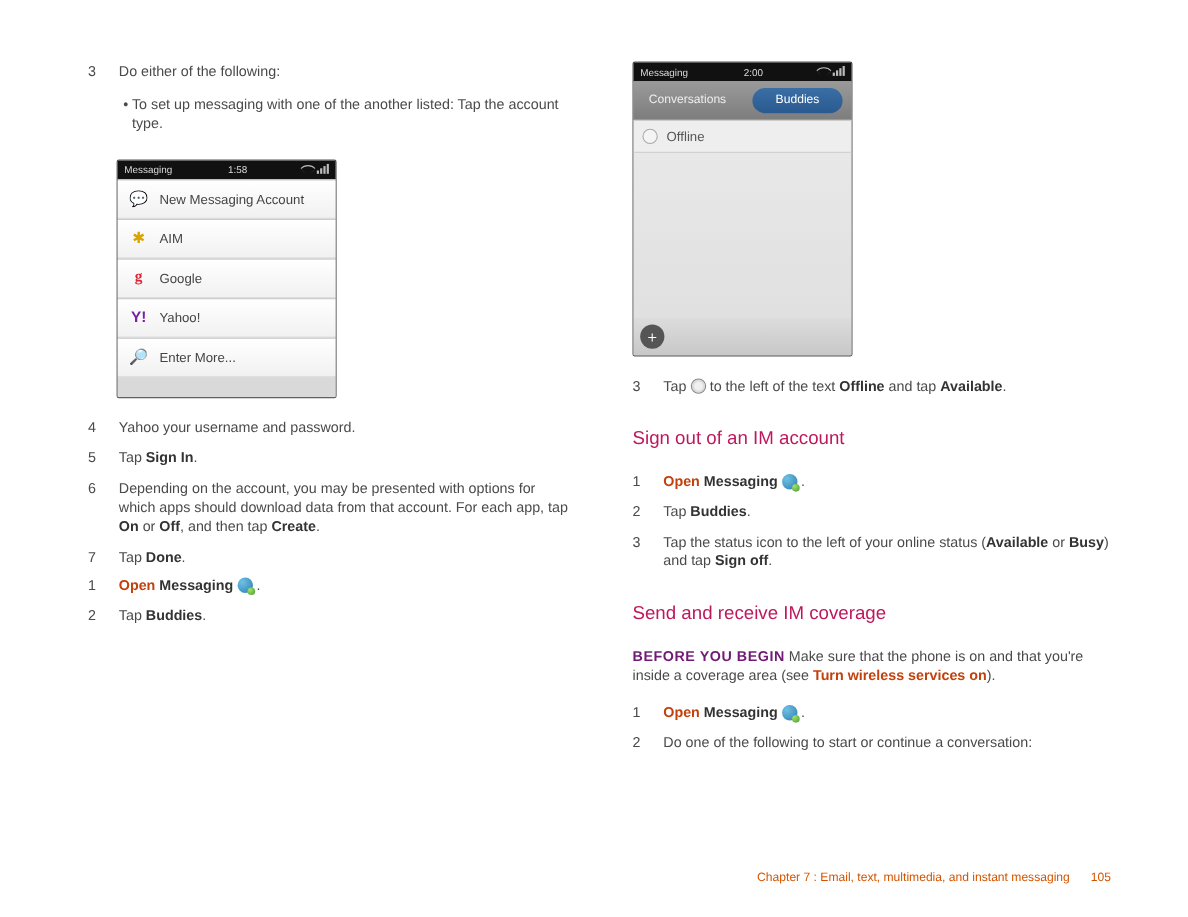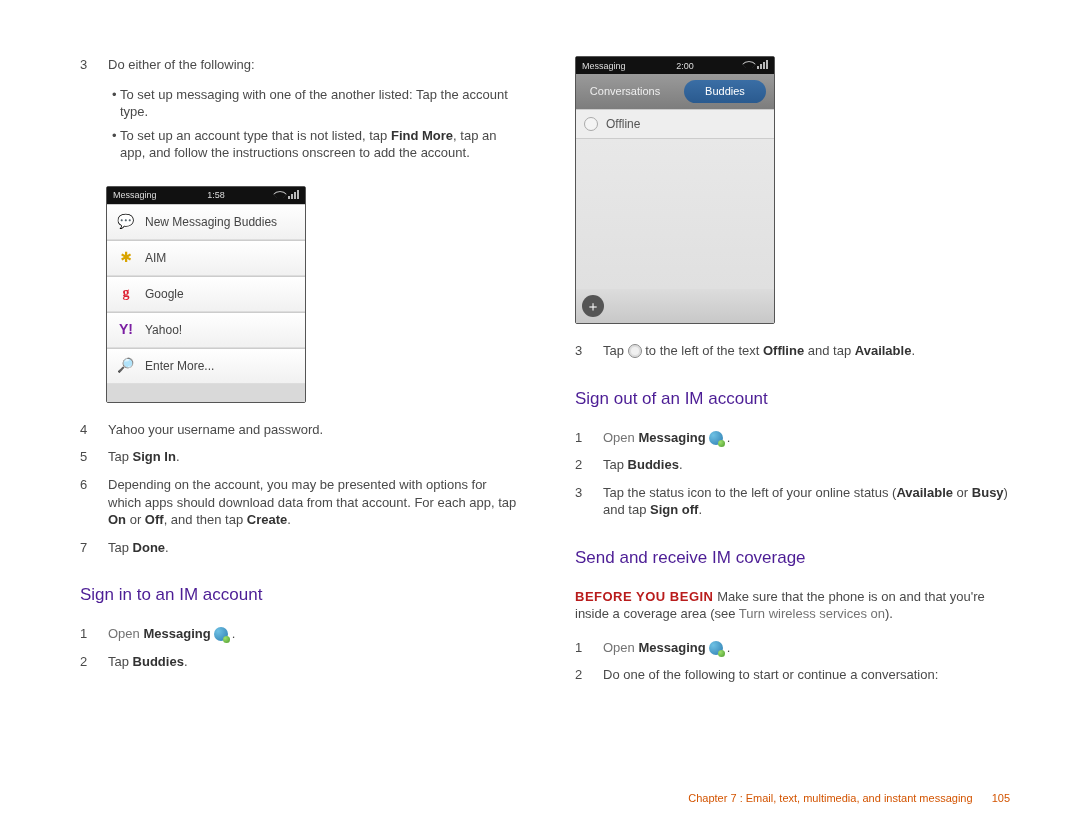"To set up an account" li { html: <li> <span>To set up an account type that is not listed, tap </span><b>Find More</b><span>, tap an app, and follow the instructions onscreen to add the account.</span> </li> -> none }
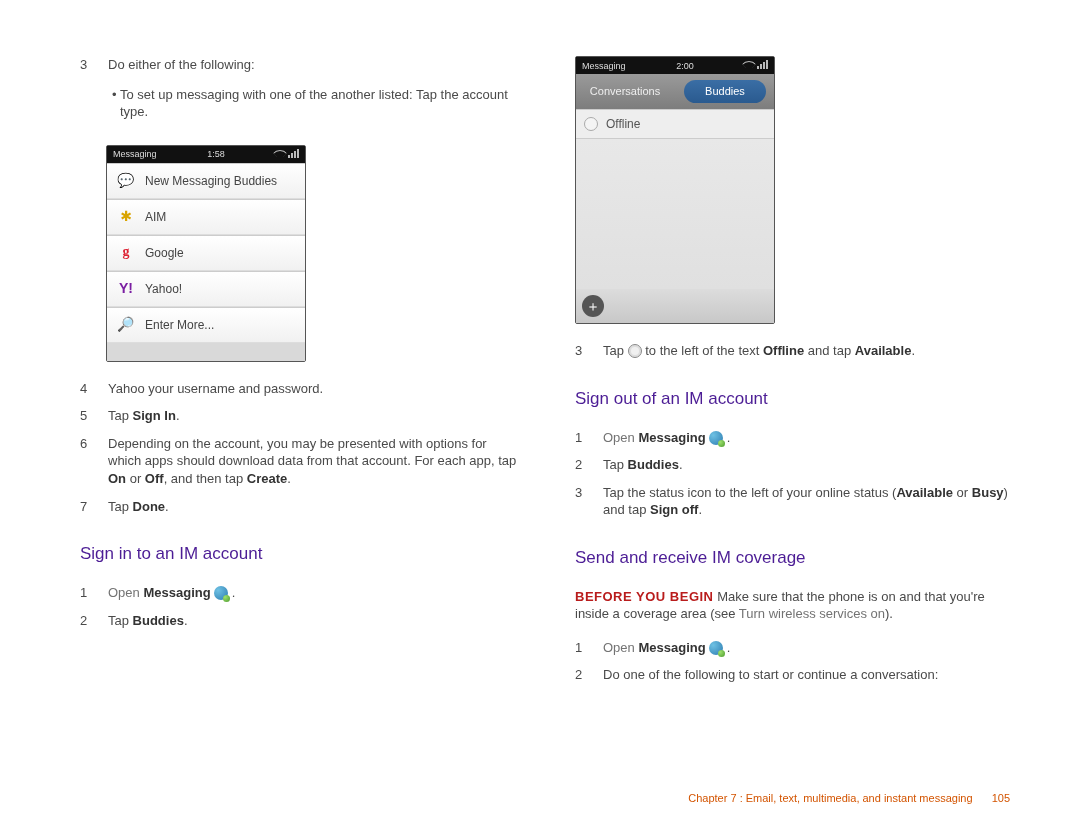"New Messaging Buddies" span { text: Buddies -> Account }
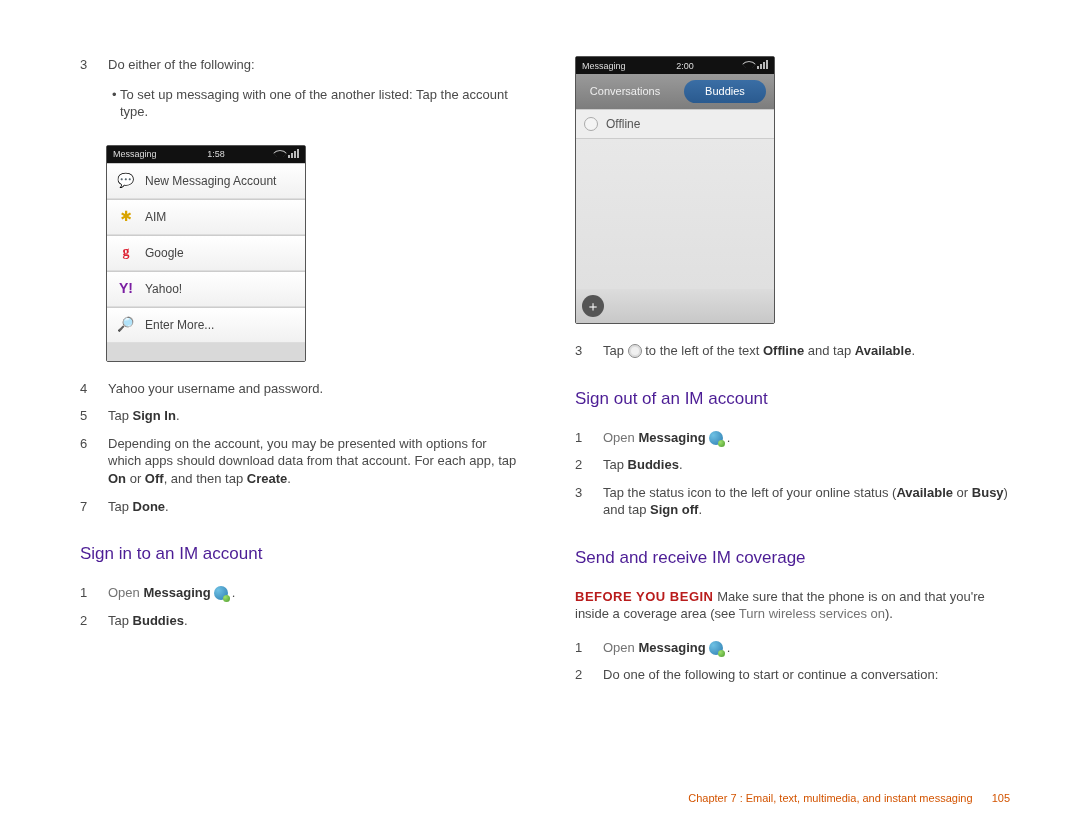"Sign out of an IM" h3.sect { color: #4c1d95 -> #be185d }
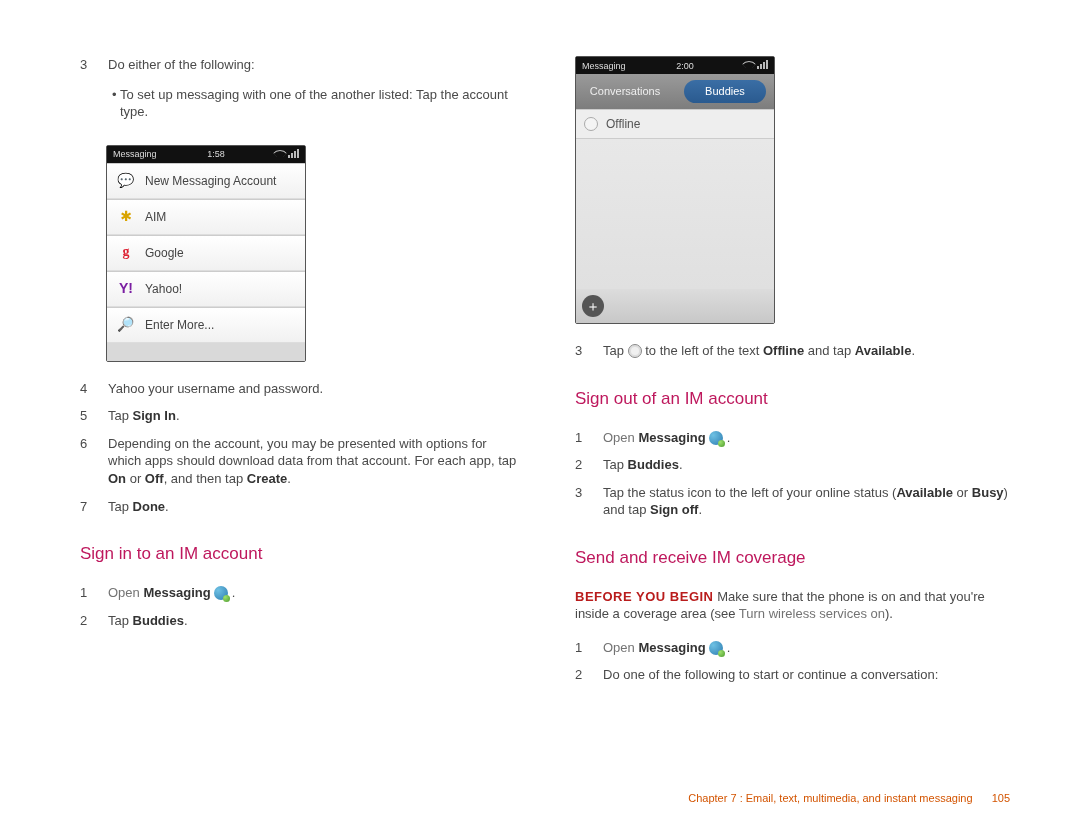"Open" .link { color: #737373 -> #c2410c; font-weight: none -> bold }
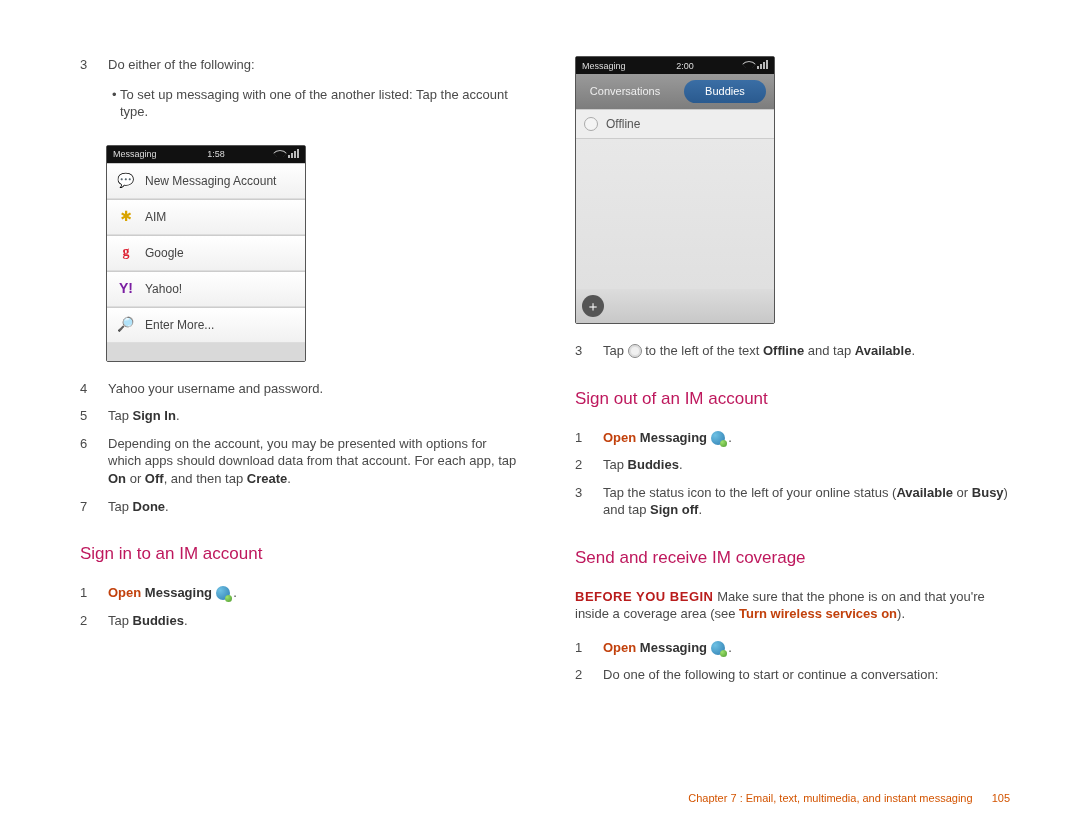"Sign in to an IM" h3.sect { html: <h3>Sign in to an IM account</h3> -> none }
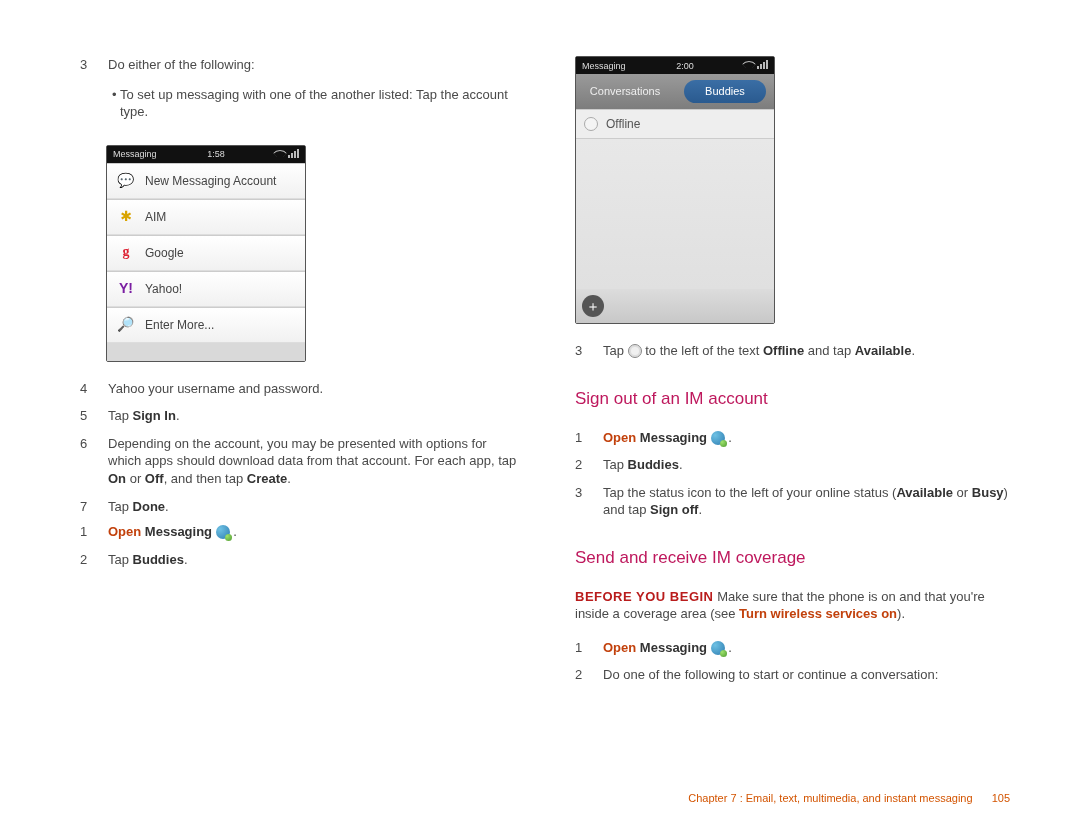"BEFORE YOU BEGIN" .byb { color: #b91c1c -> #701a75 }
